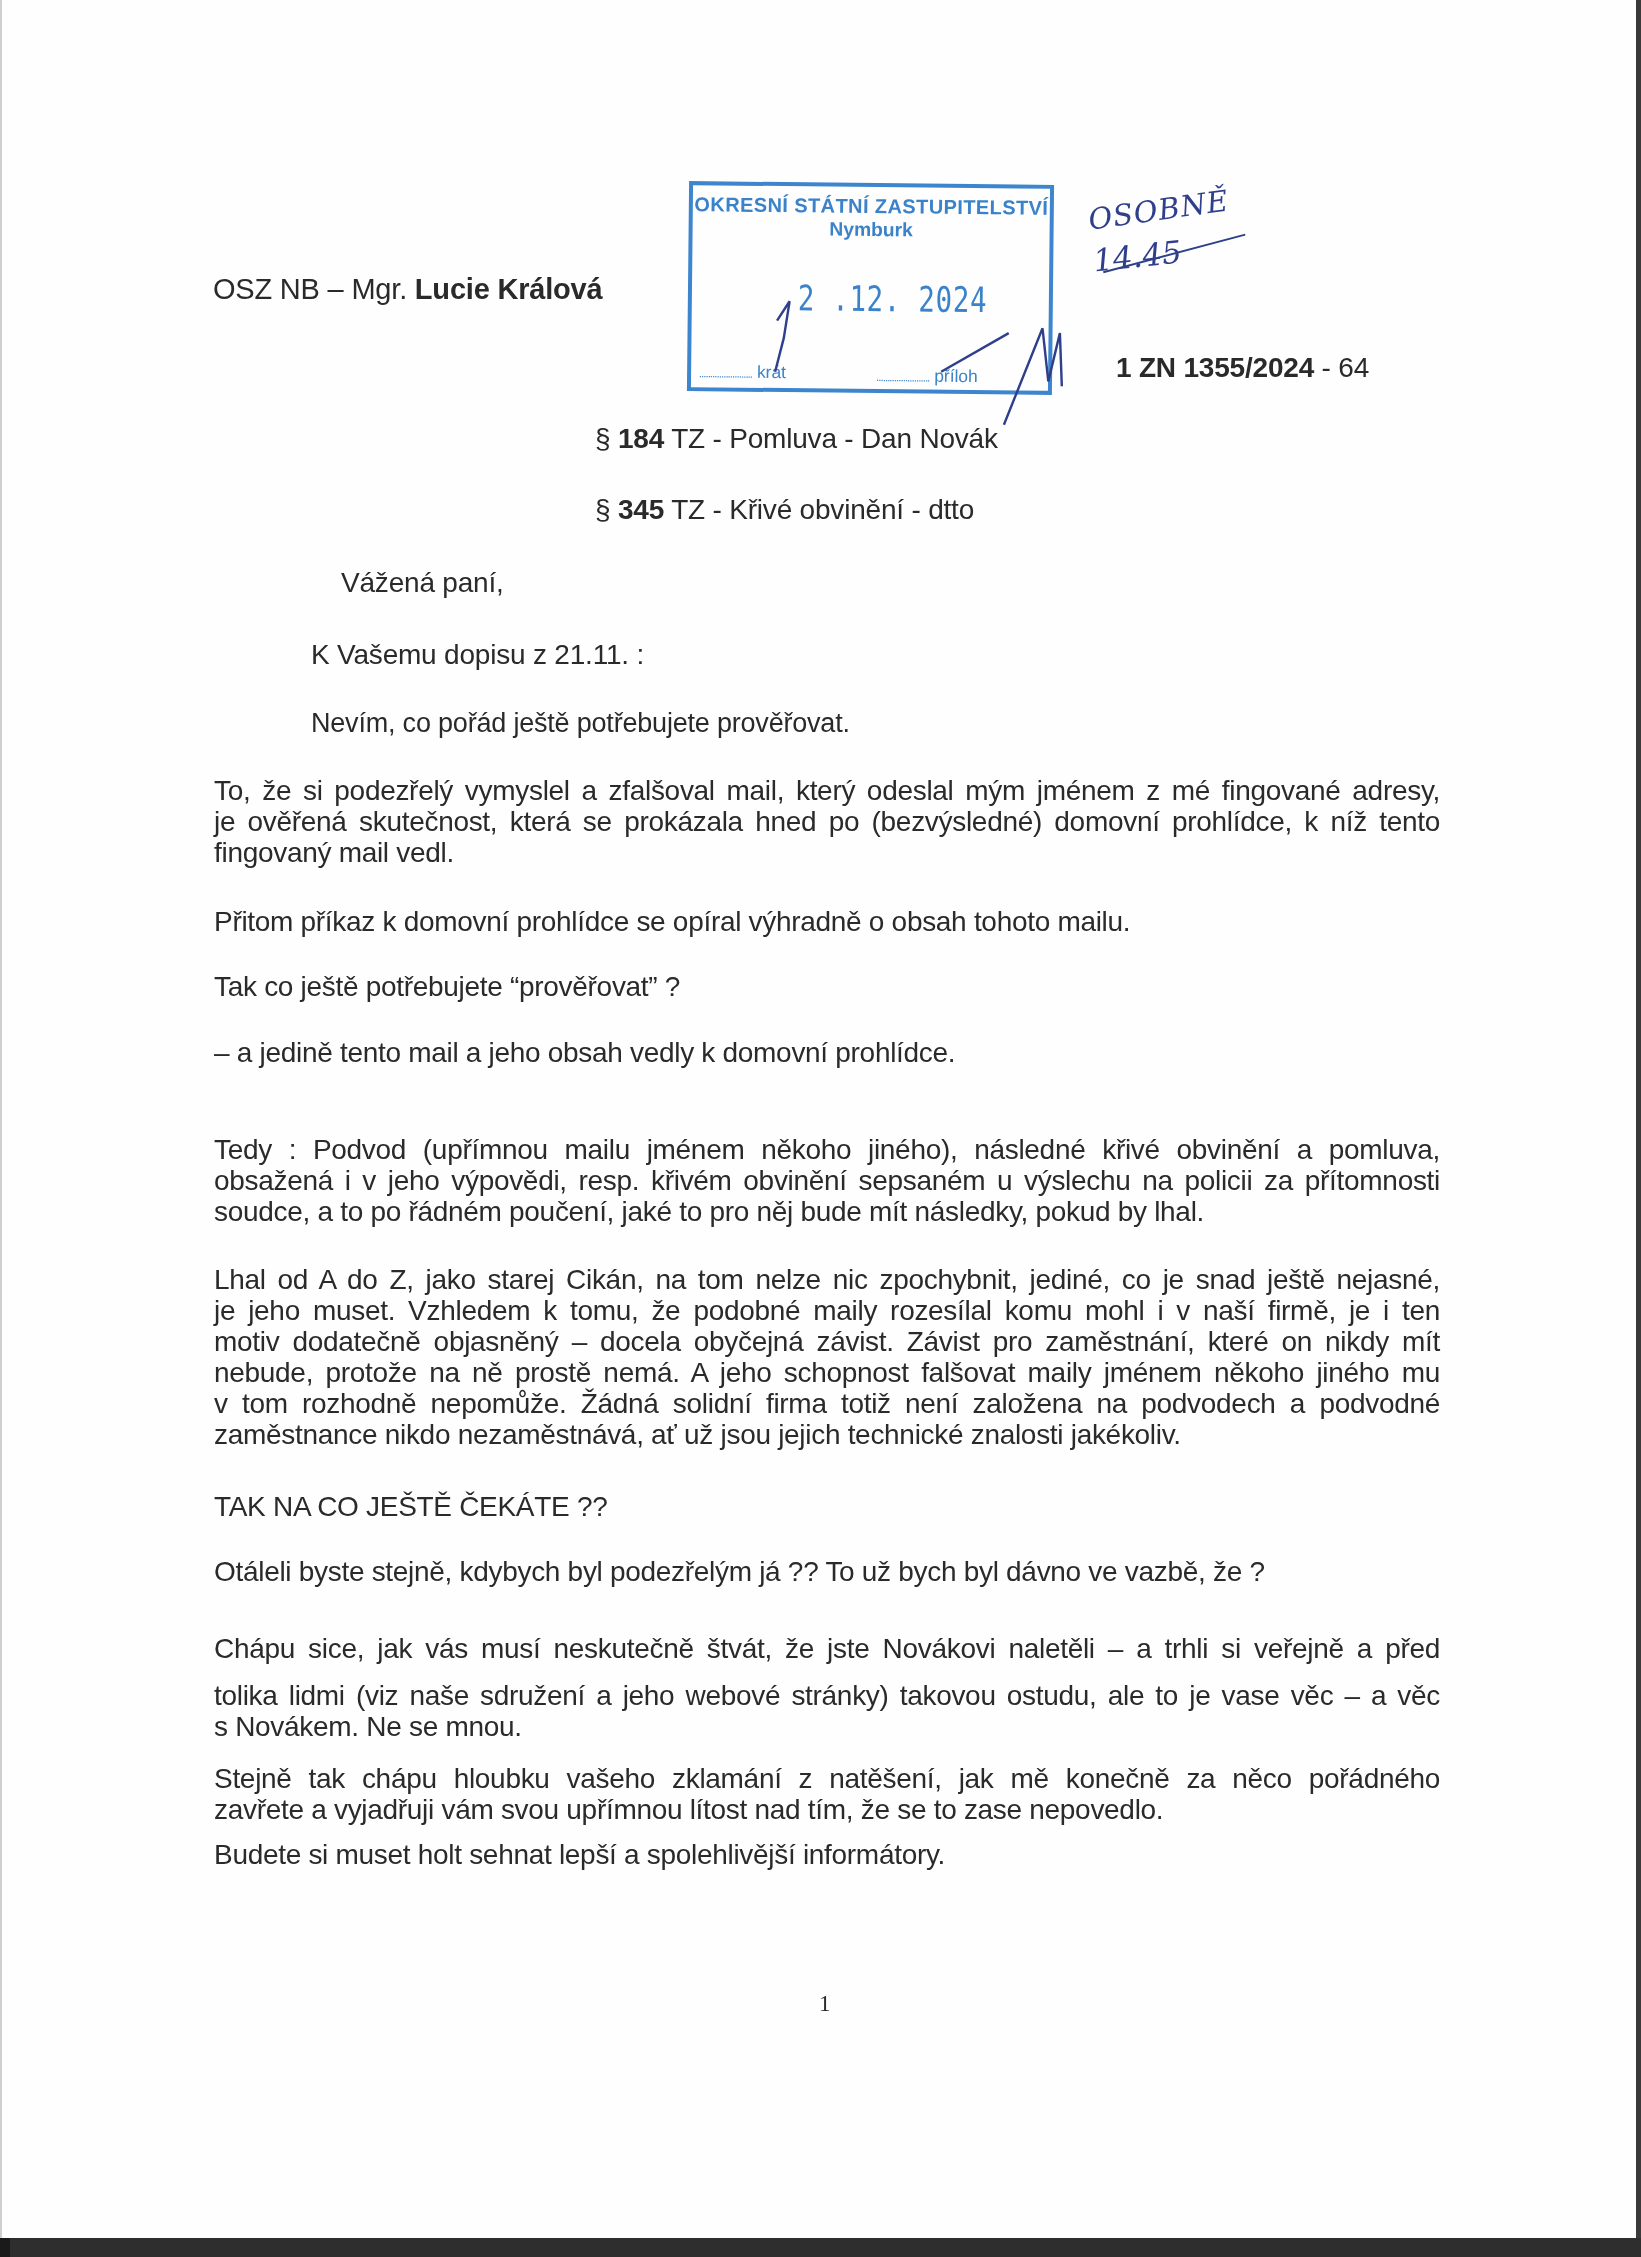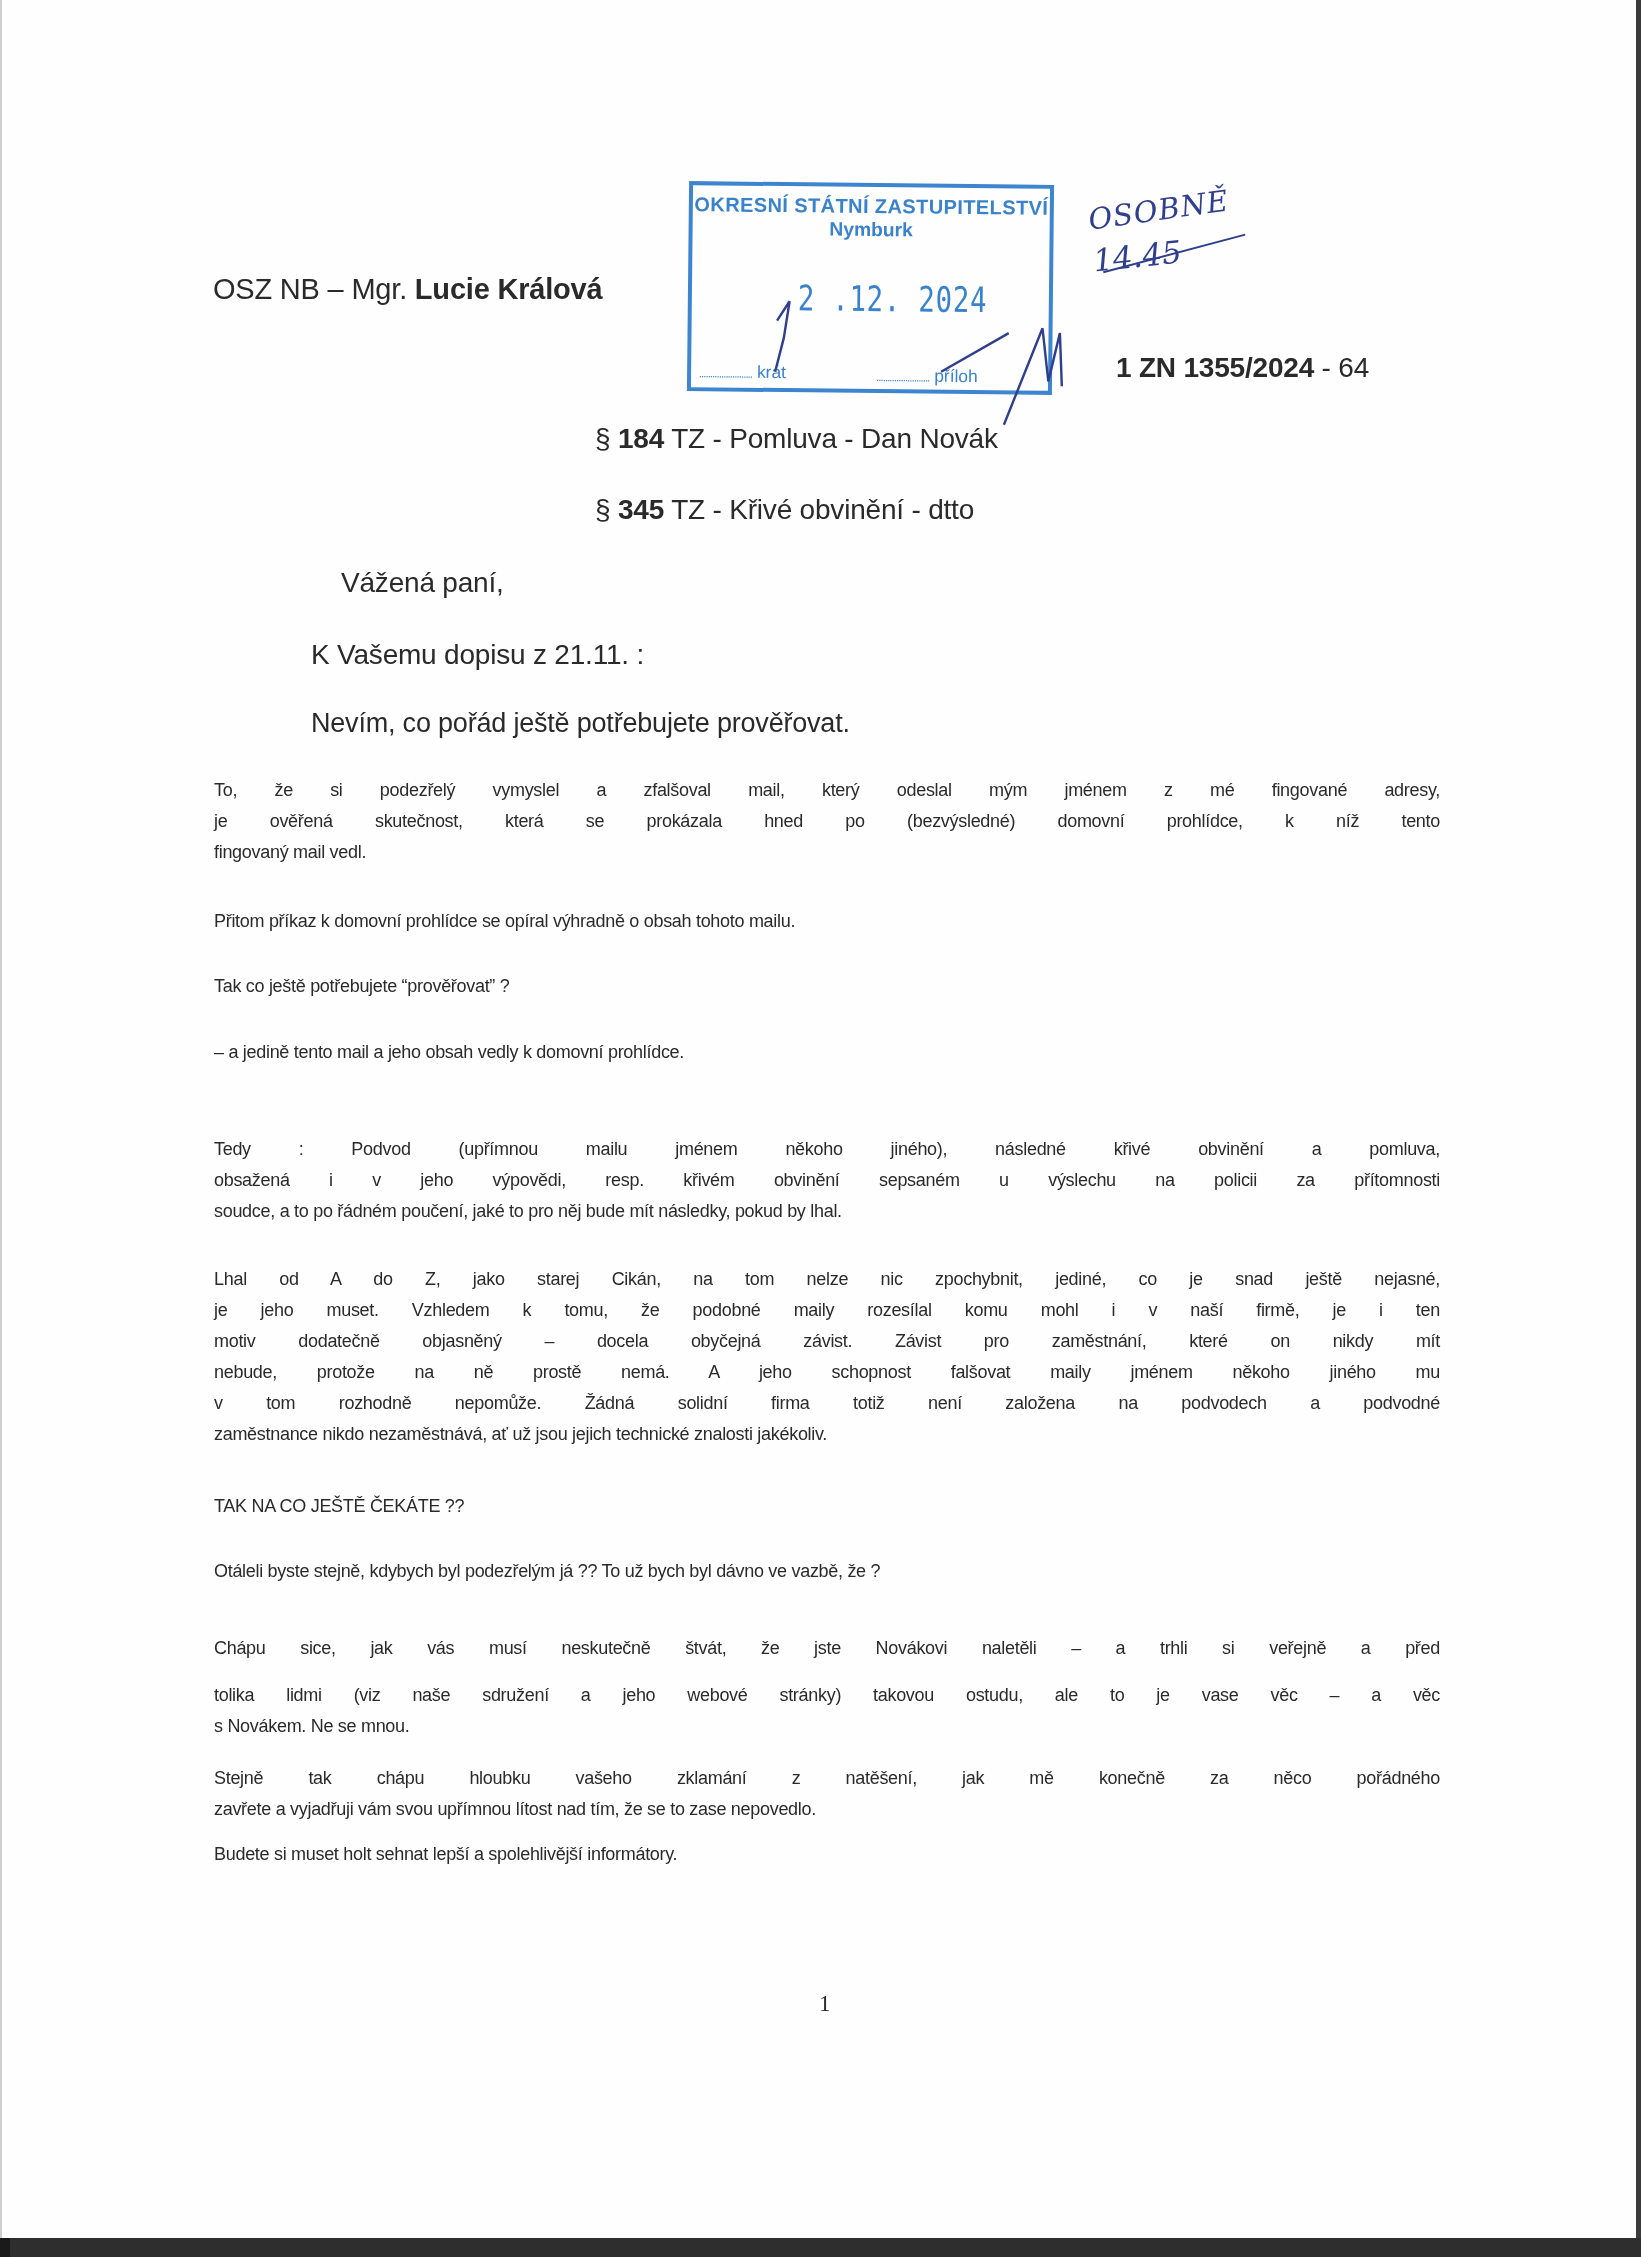"To, že si podezřelý vymyslel" .para { font-size: 18px -> 28px }
